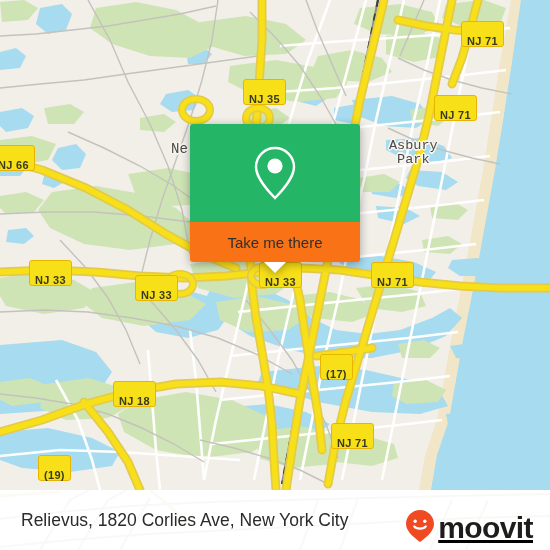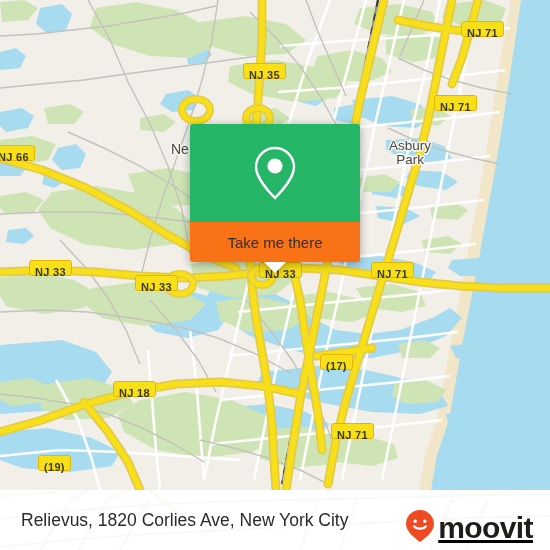"NJ 71" .shield { padding: 4px 5px -> 12px 5px }
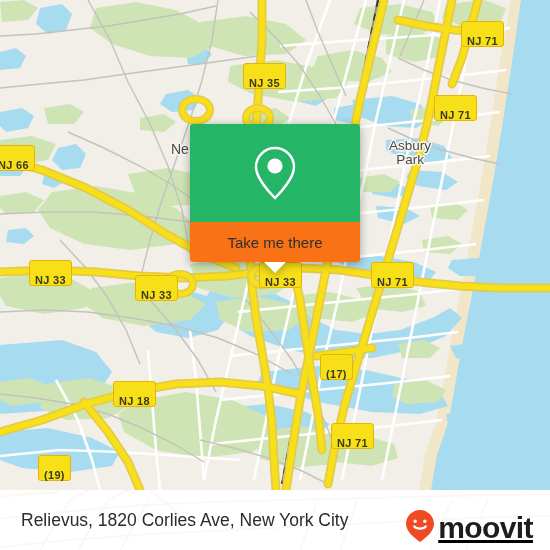"NJ 35" div.shield { top: 63px -> 79px }
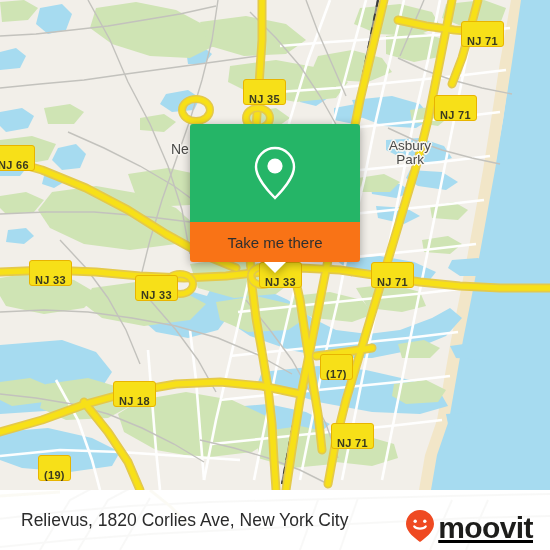"Ne" .place { font-family: Liberation Sans, sans-serif -> Liberation Mono, monospace }
